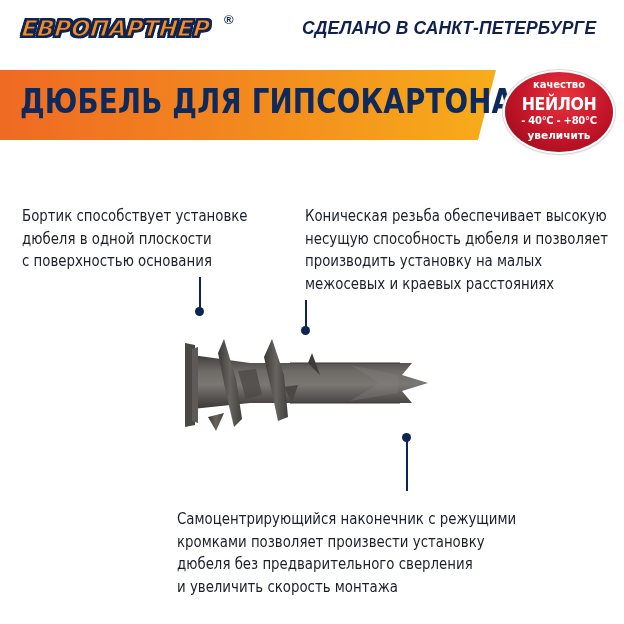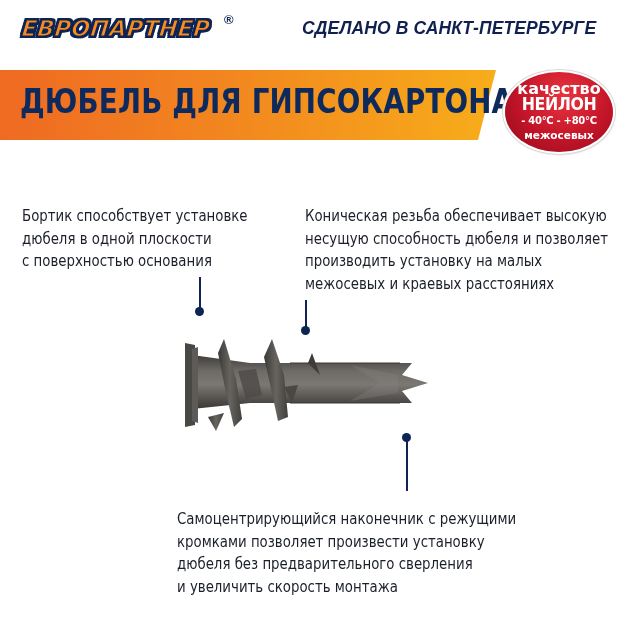"качество" .badge-top { font-size: 16px -> 10px }
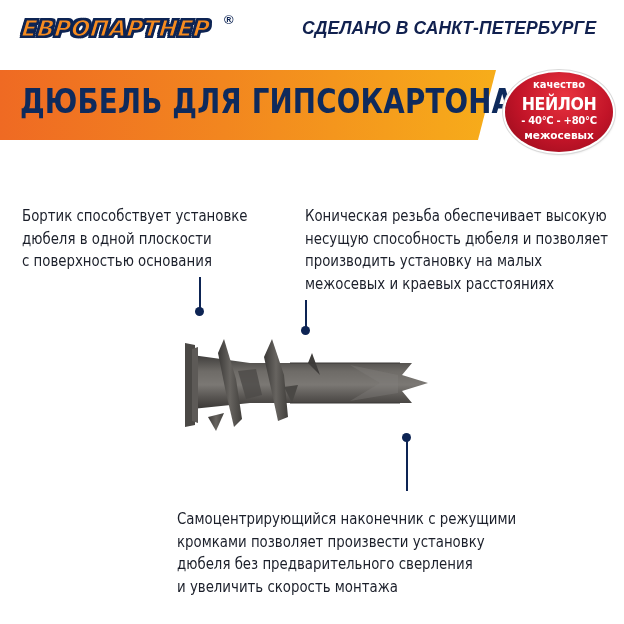"межосевых" div.badge-bottom { text: межосевых -> увеличить }
